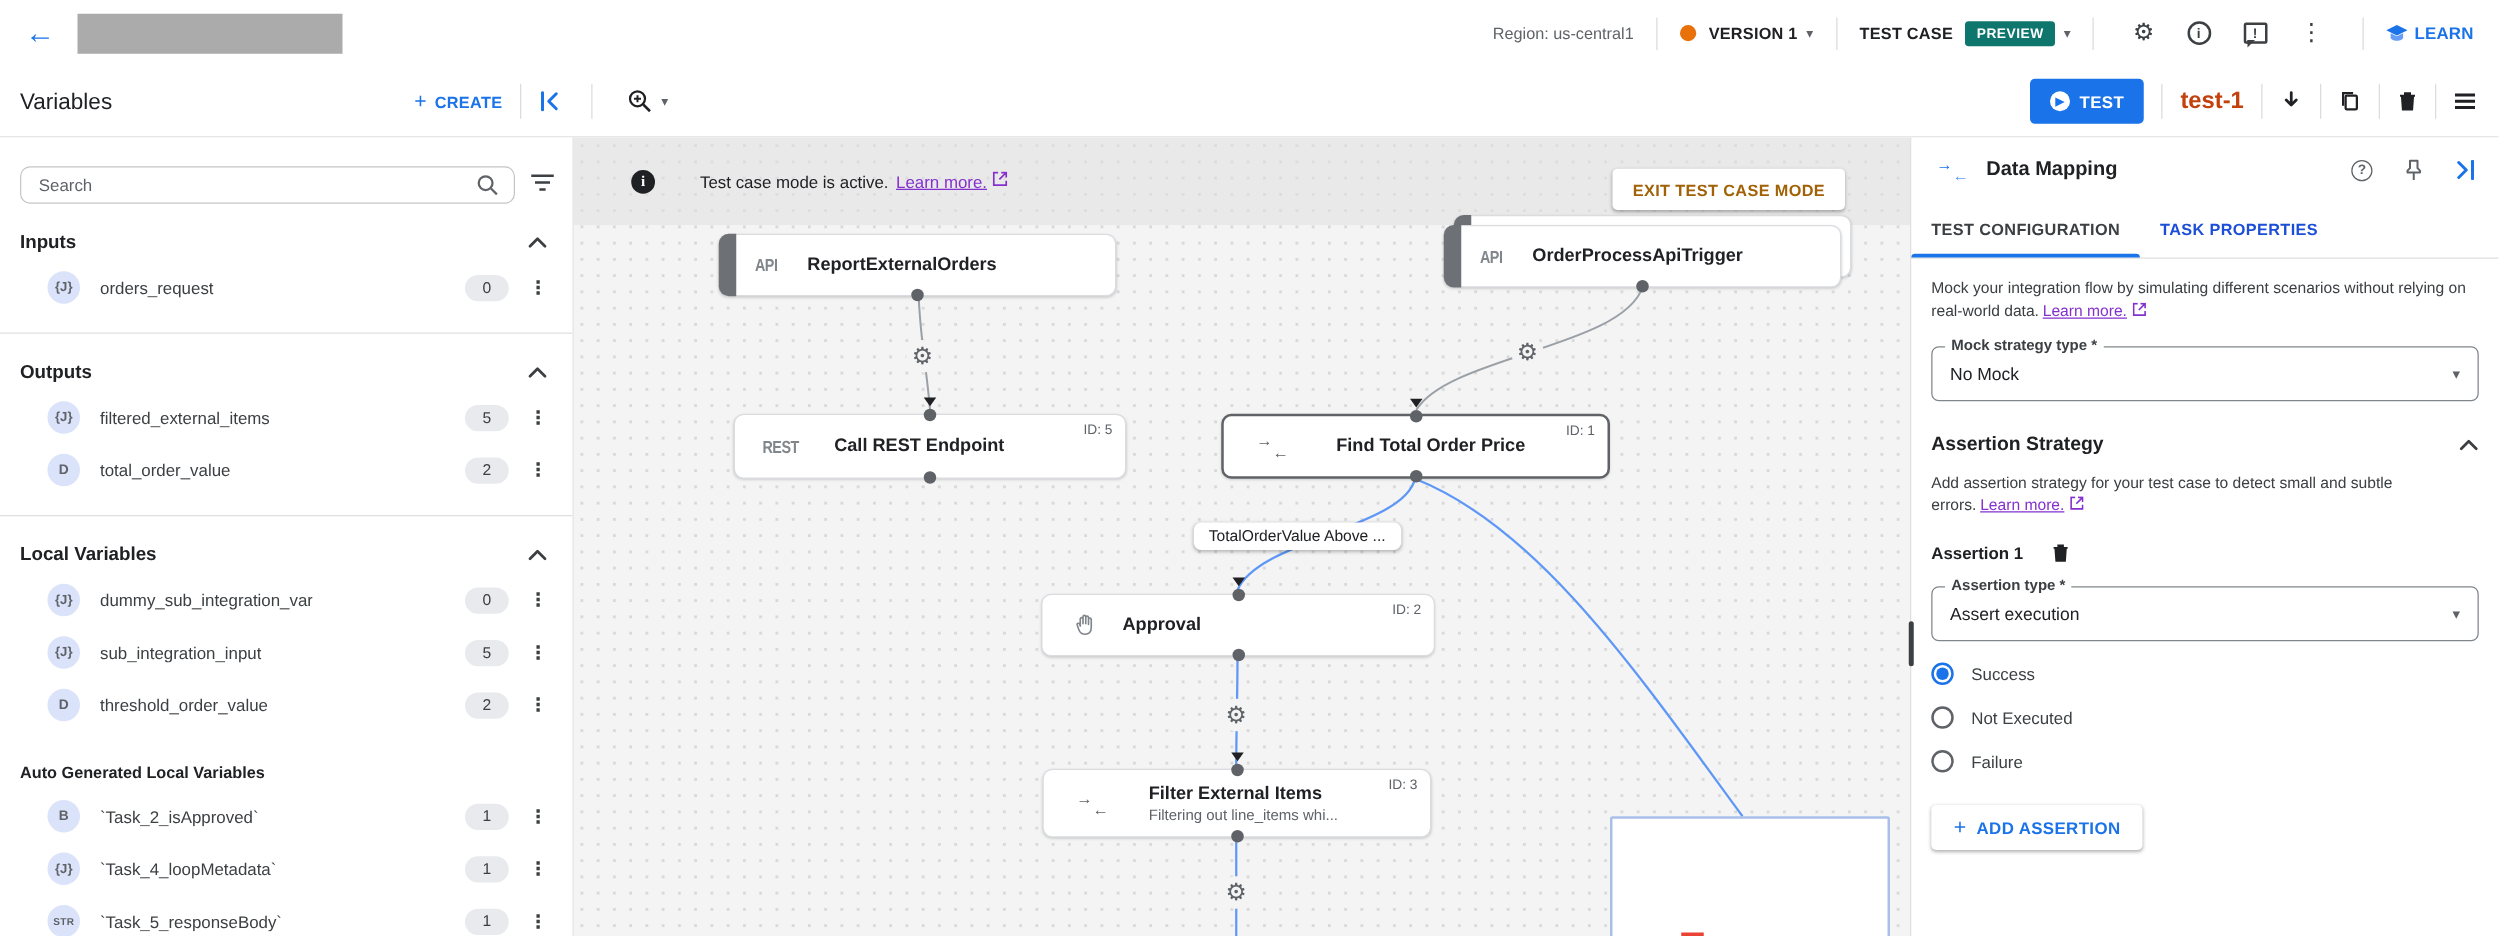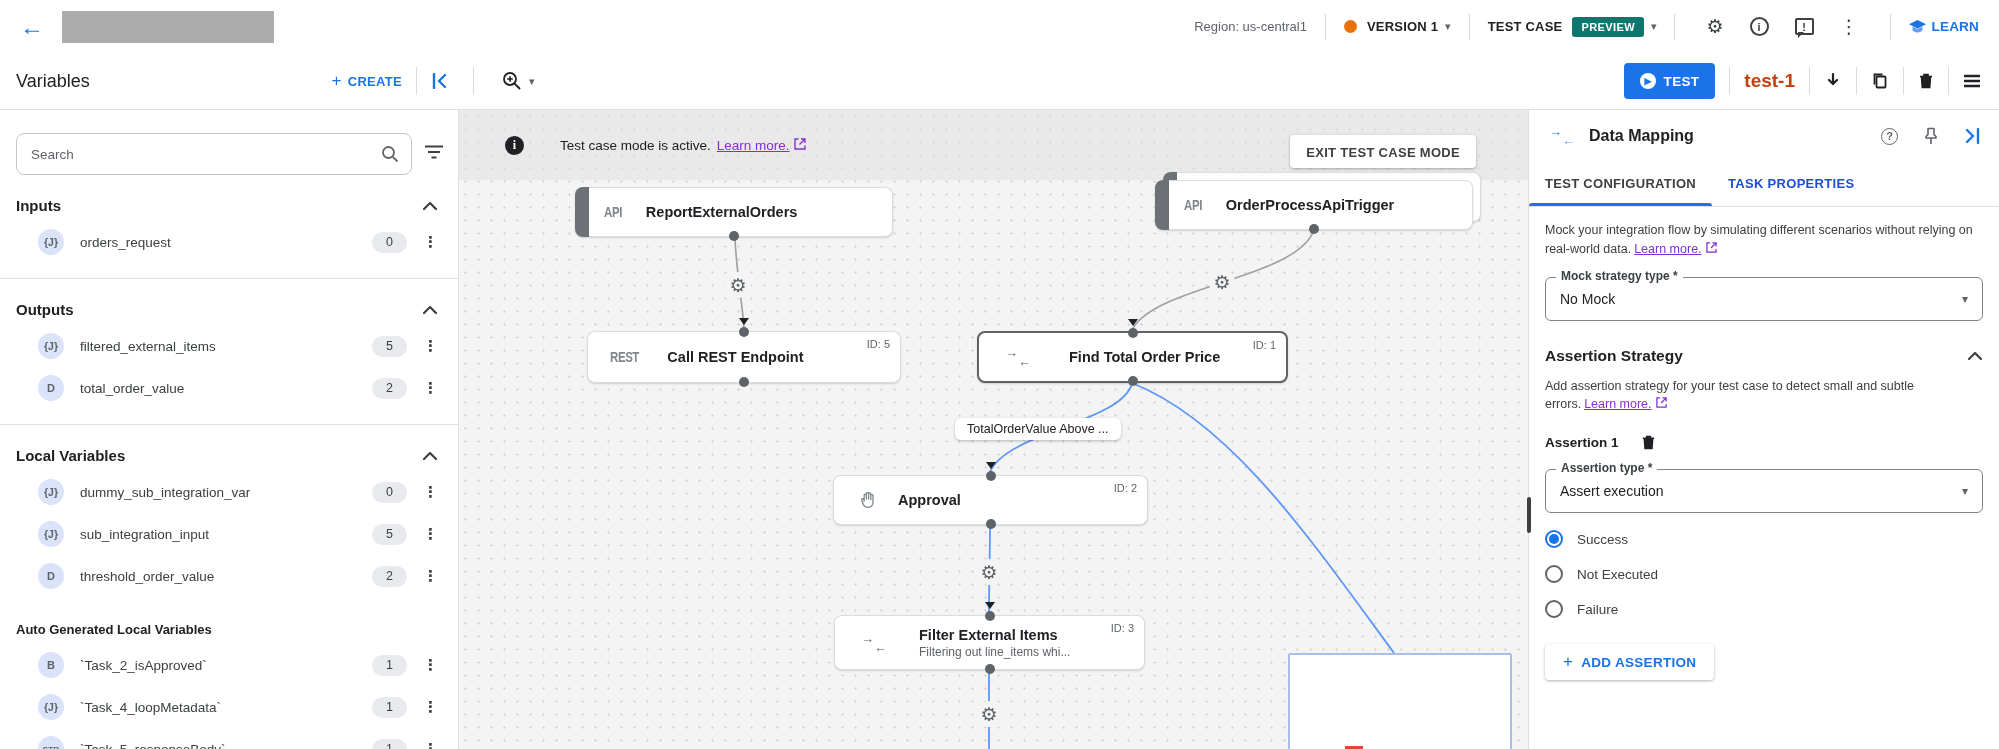"Search" .search-box { height: 42px -> 30px }
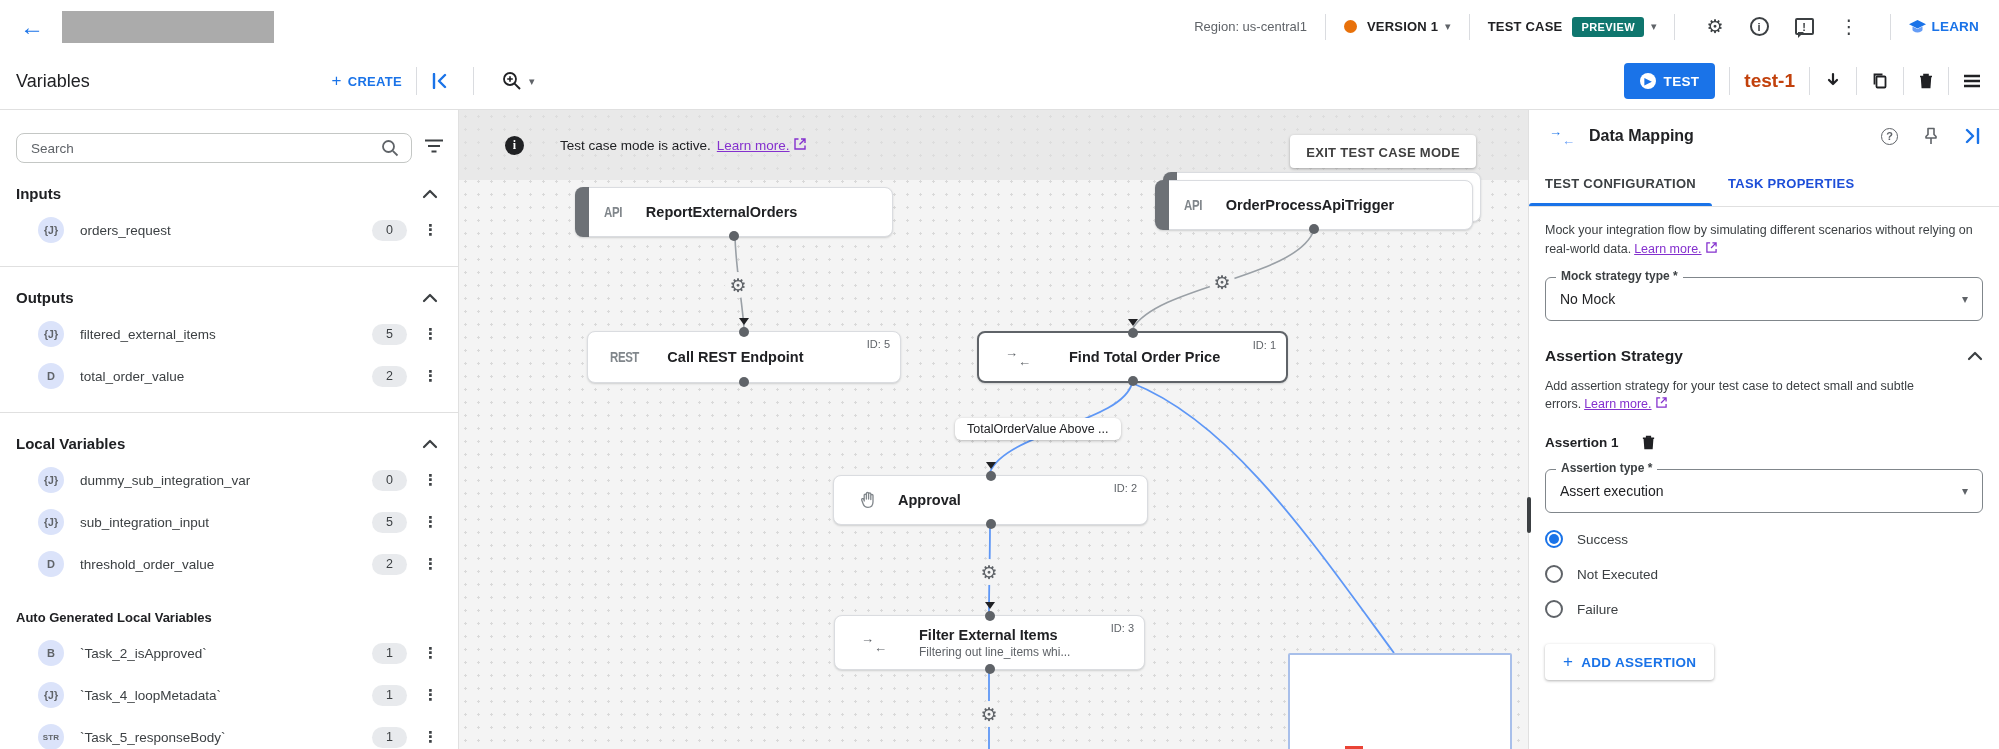"EXIT TEST CASE MODE" .exit-btn { color: #404040 -> #a16207 }
